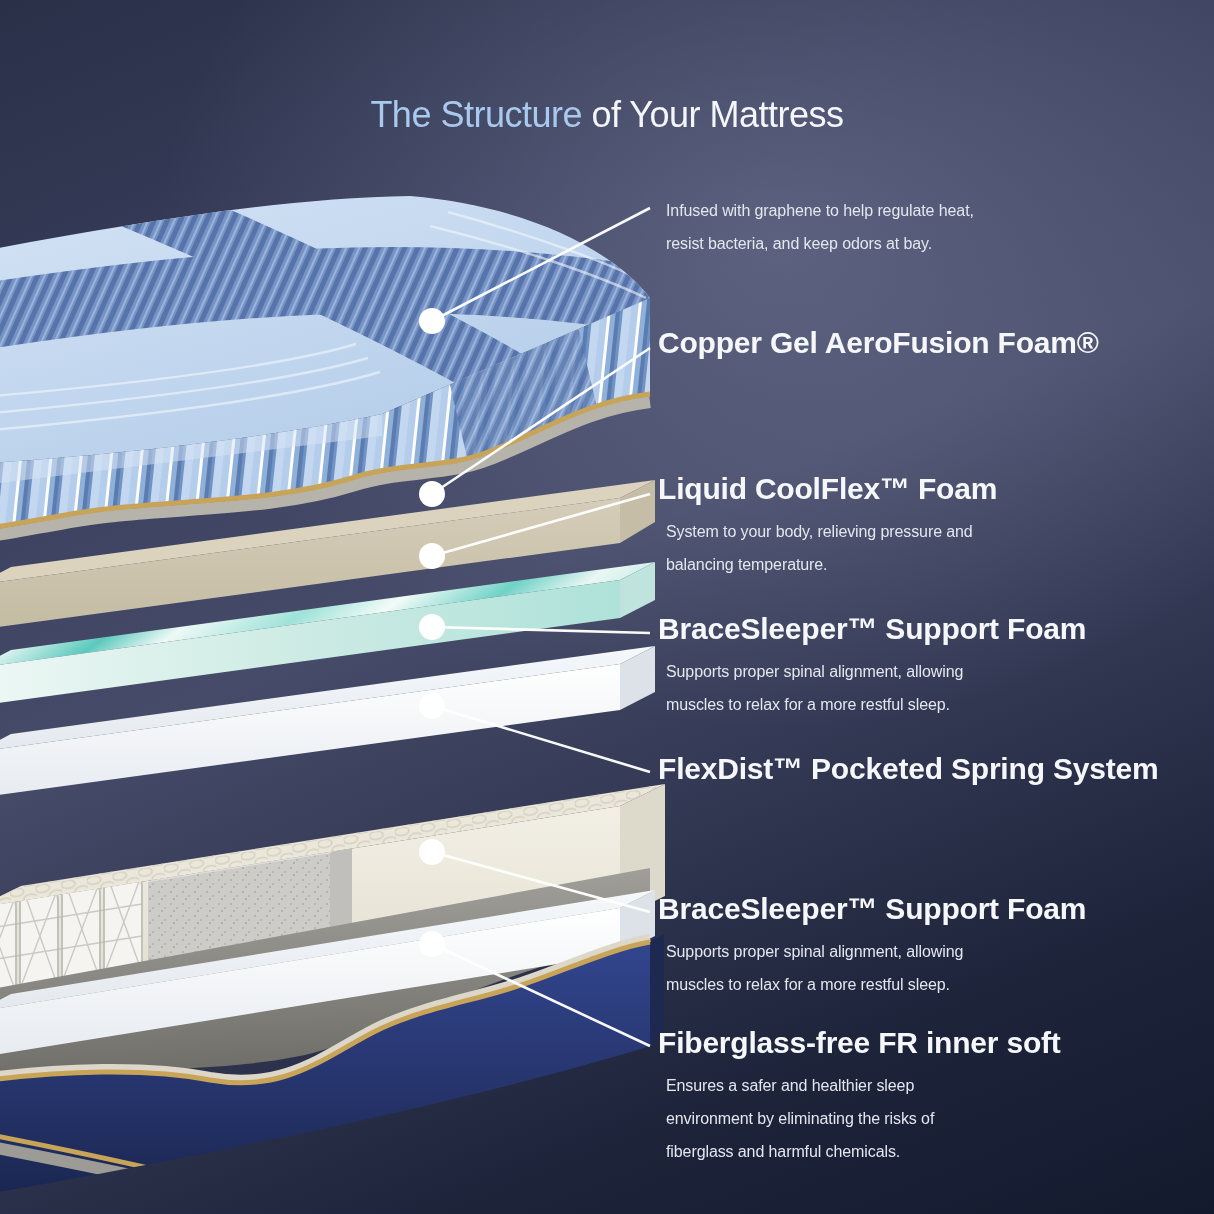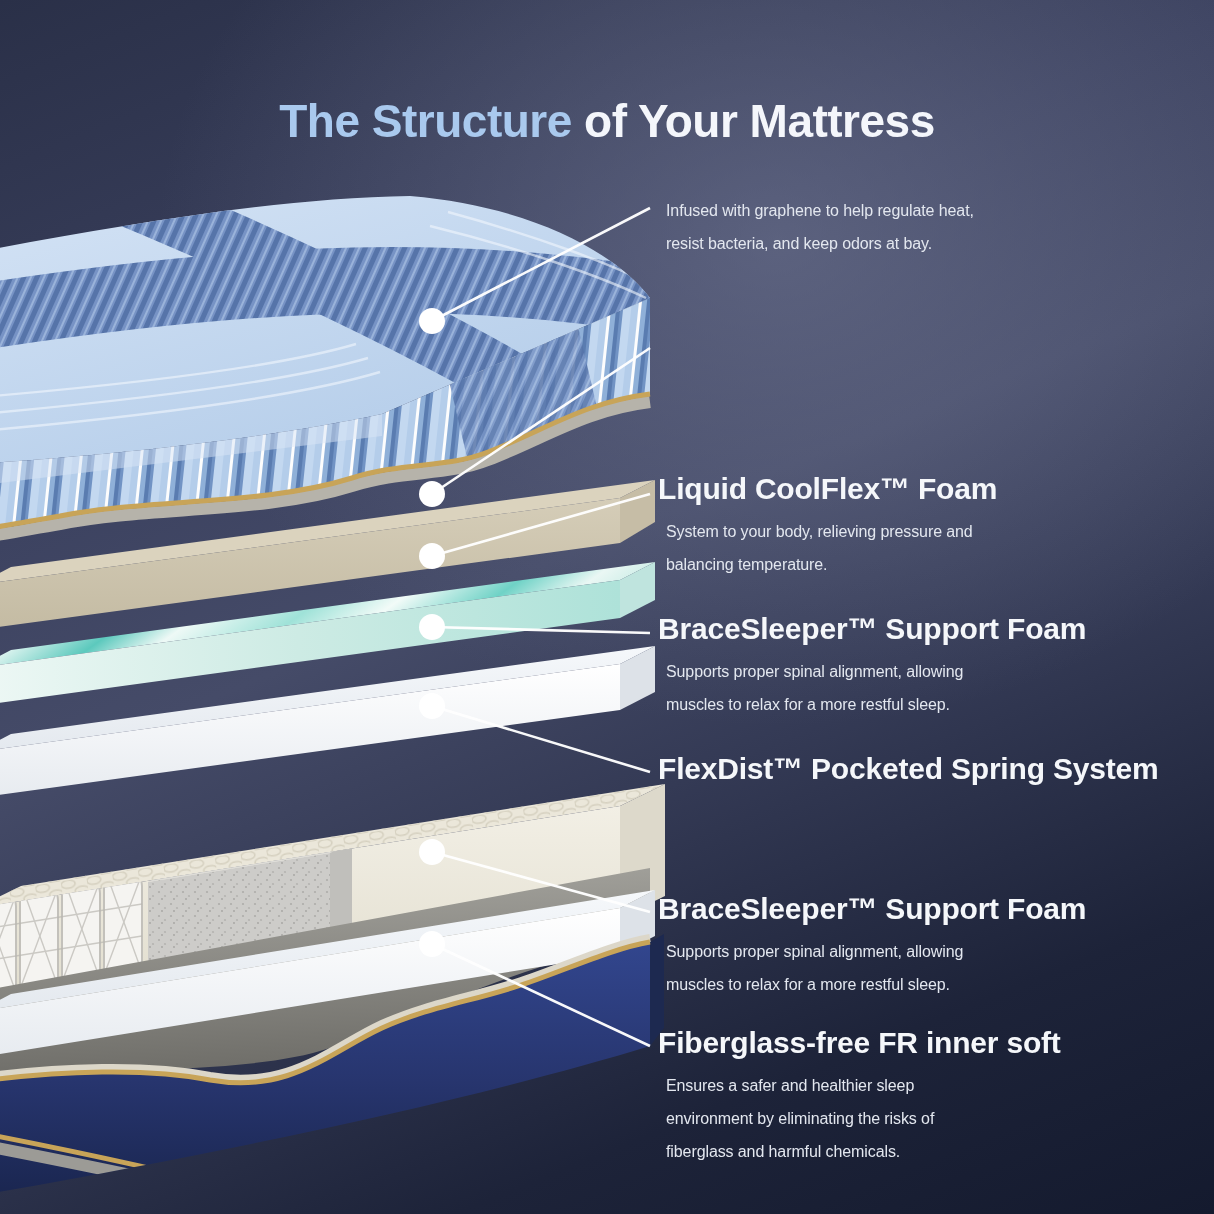"The Structure of Your Mattress" .title { font-size: 46px -> 36px; font-weight: 700 -> 400 }
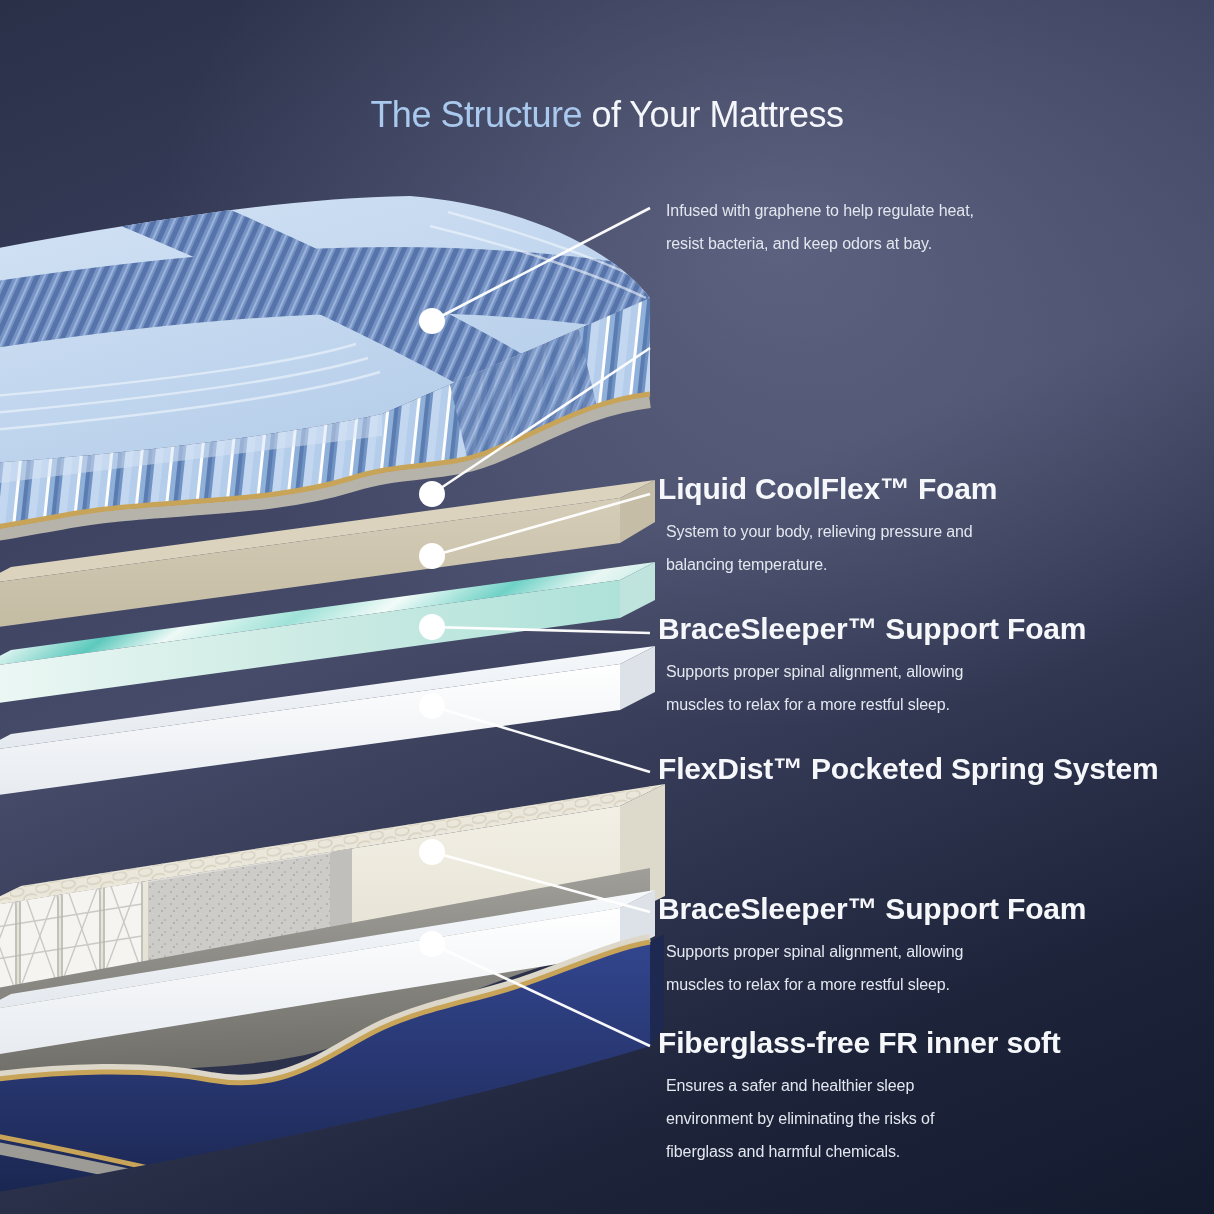"Copper Gel AeroFusion Foam®" h2 { html: none -> <h2>Copper Gel AeroFusion Foam®</h2> }
